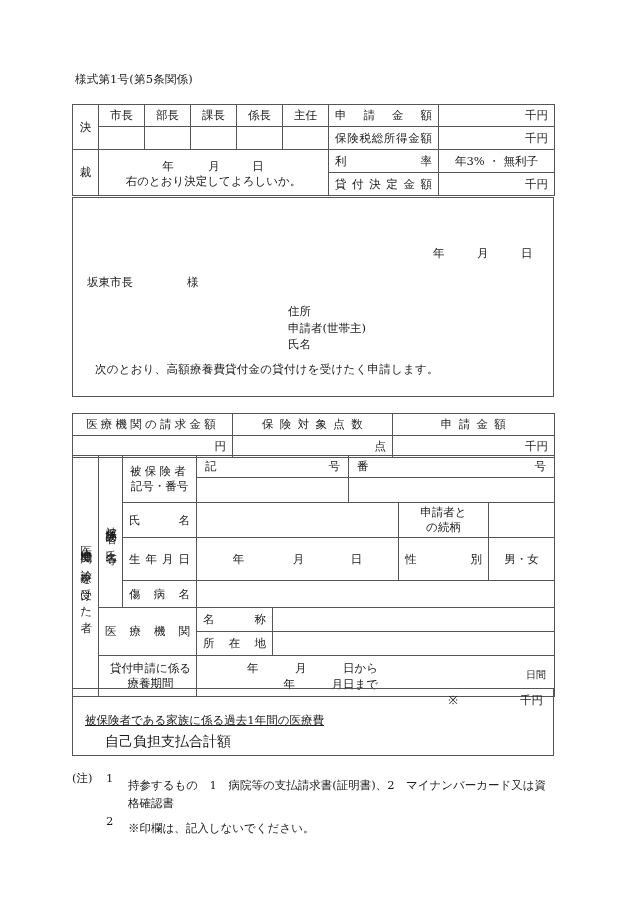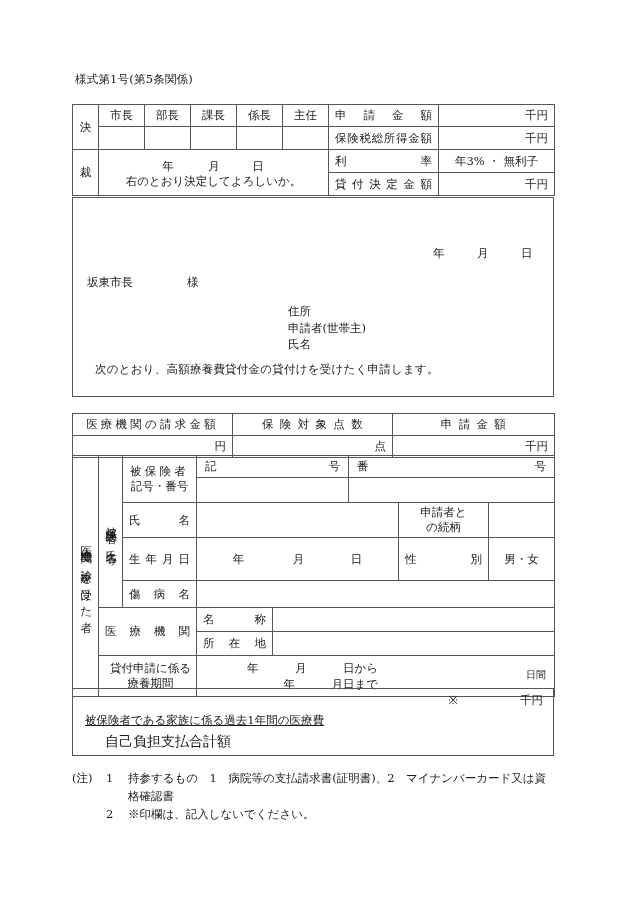"持参するもの 1 病院等の支払請求書(証明書)、2 マイナンバーカード又は資" .note-txt { margin-top: none -> 7px }
